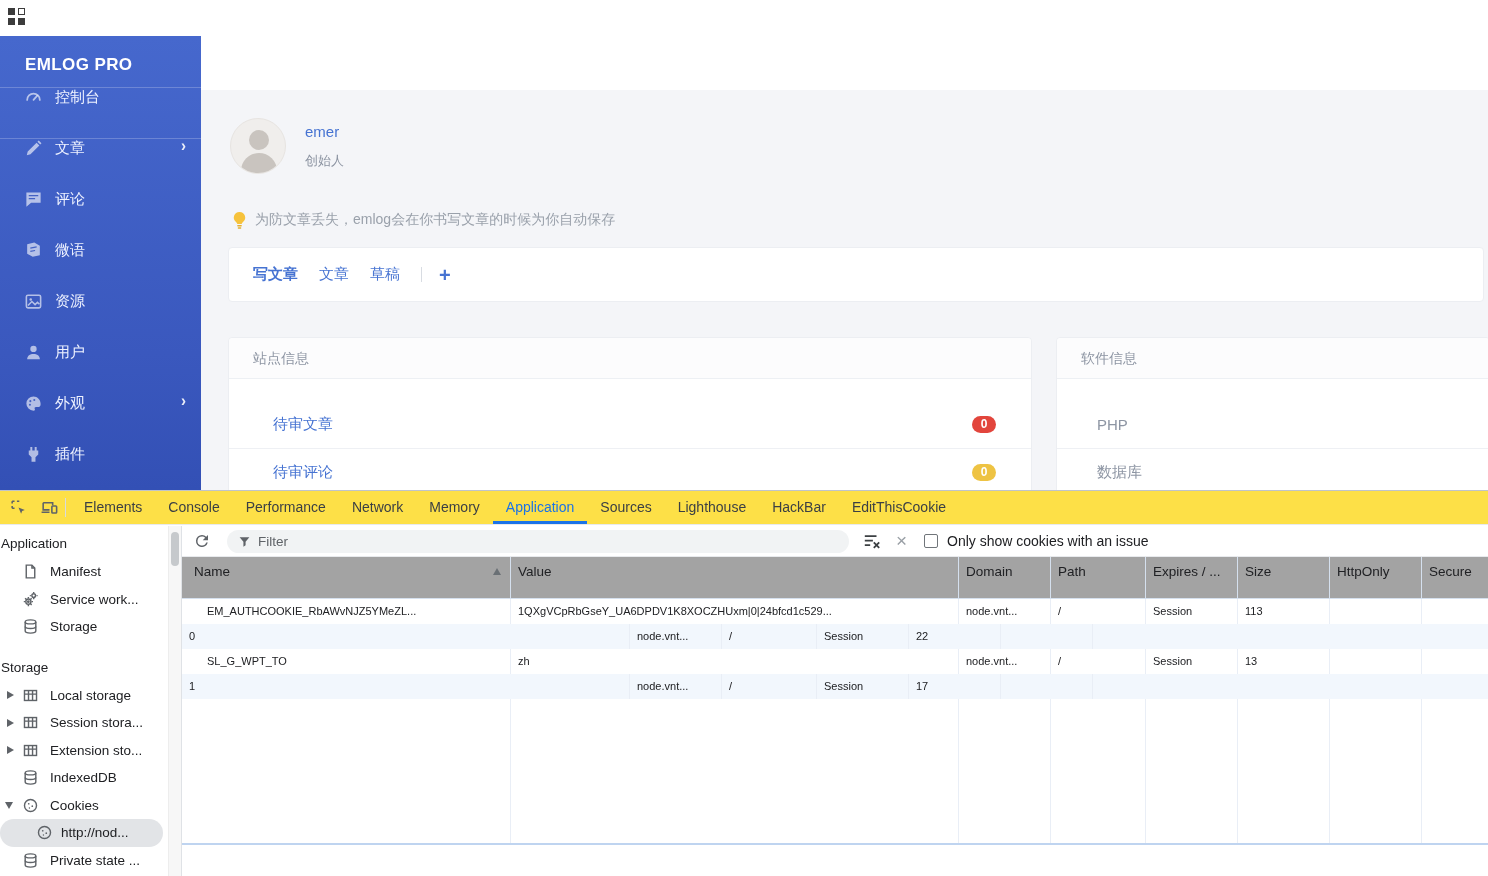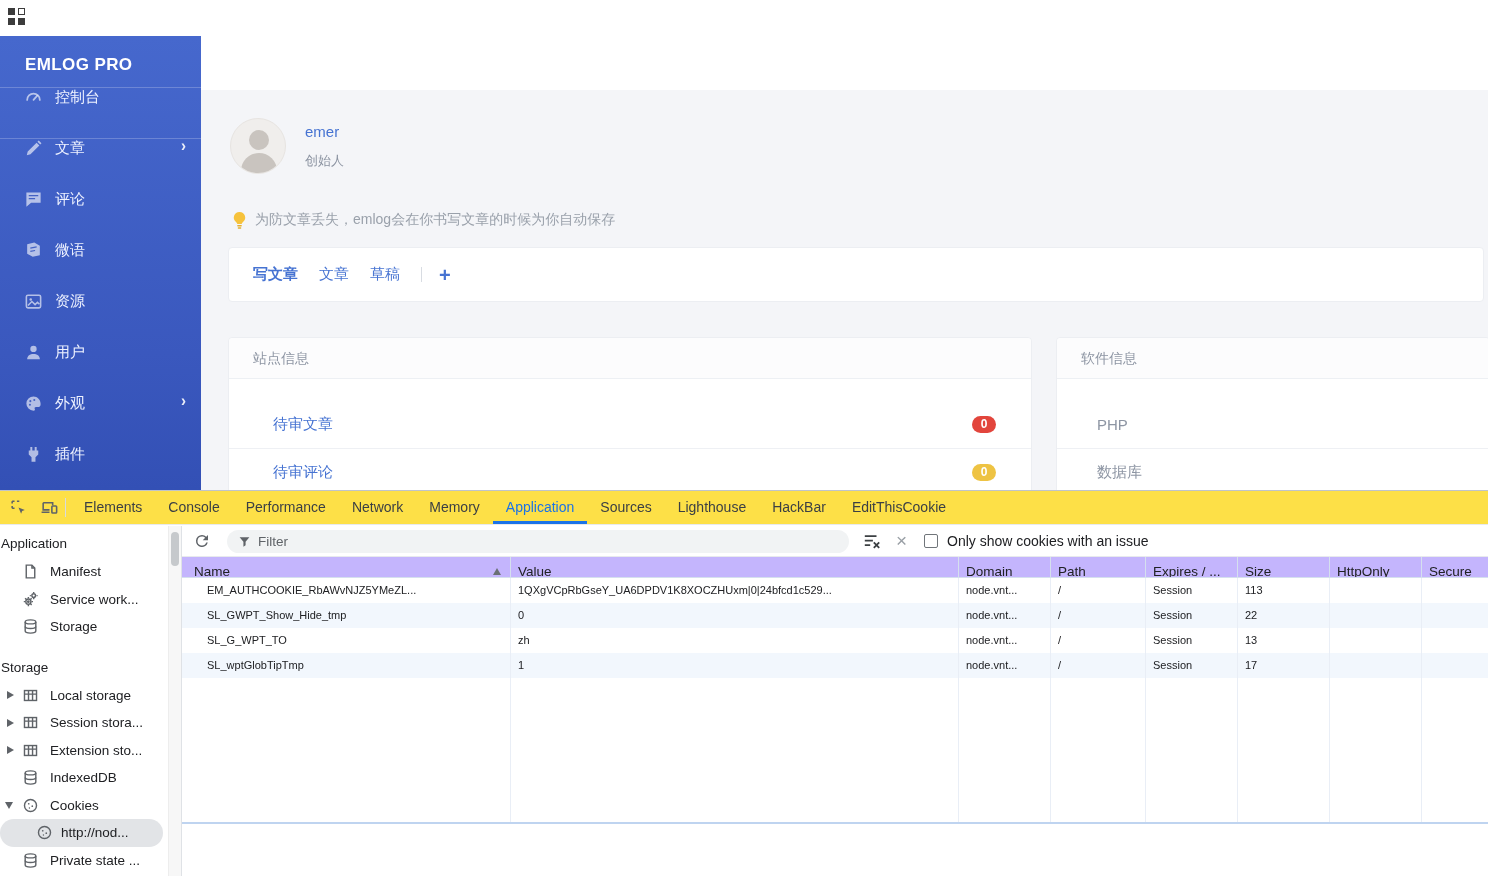"Name" .grid-header { background: #c4b5fd -> #a3a3a3; height: 21px -> 42px }
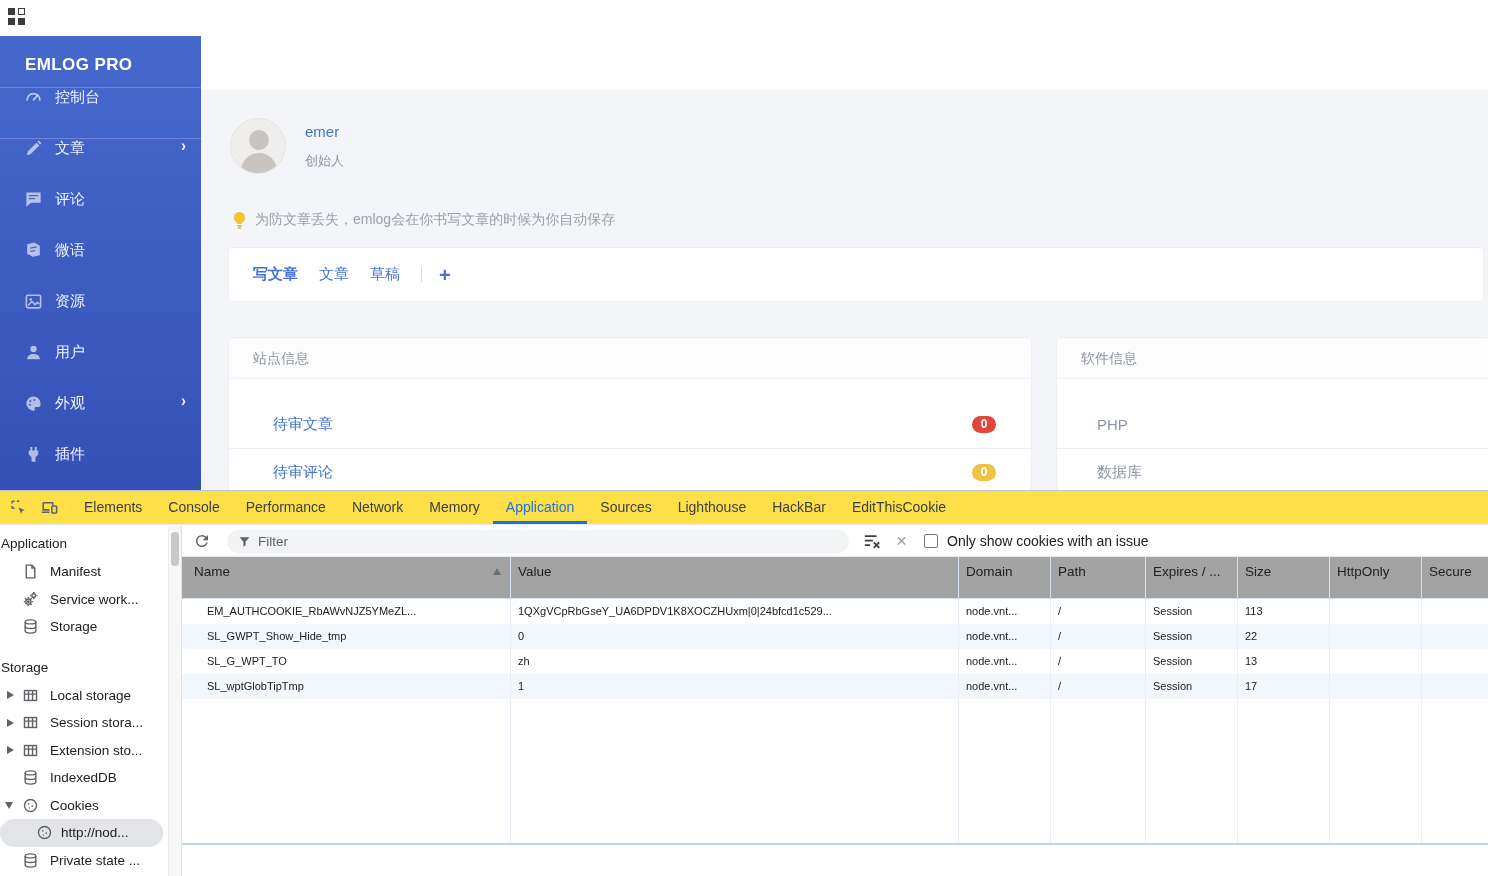"SL_GWPT_Show_Hide_tmp" div.gc { html: <div>SL_GWPT_Show_Hide_tmp</div> -> none }
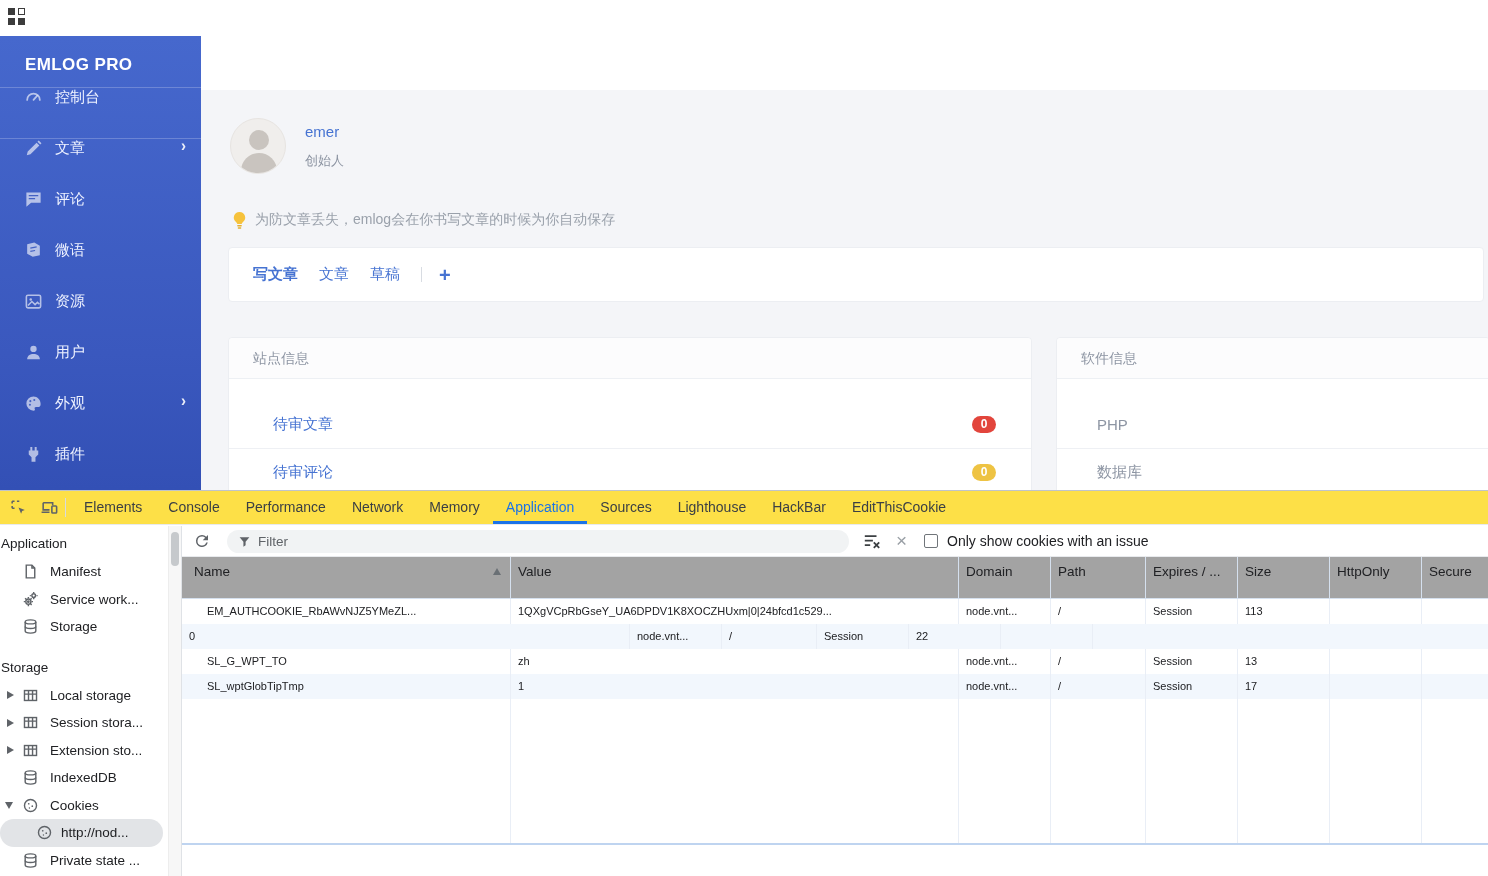"SL_wptGlobTipTmp" div.gc { html: <div>SL_wptGlobTipTmp</div> -> none }
